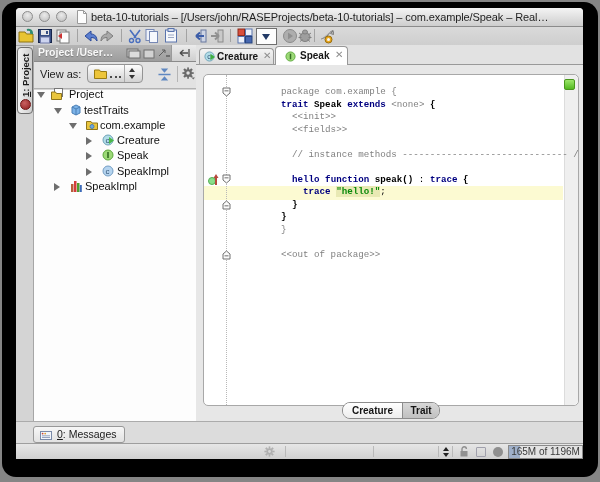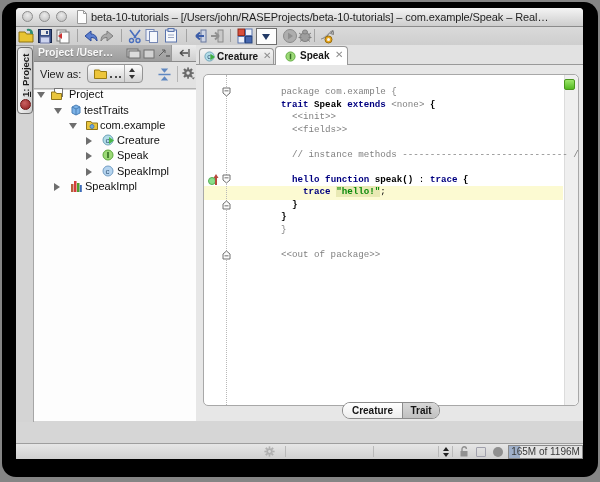"0: Messages" div { html: none -> <div> <div> <svg> <rect></rect> <circle></circle> <circle></circle> <path></path> </svg> <div><span>0</span>: Messages</div> </div> </div> }
